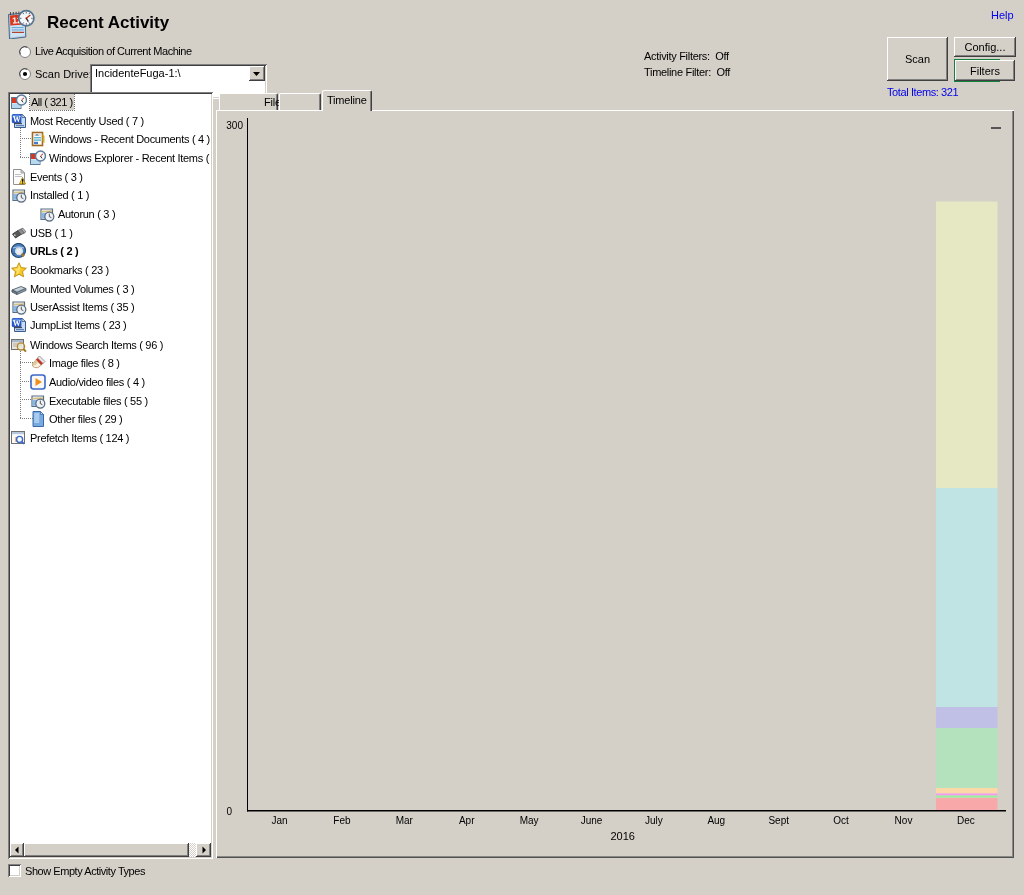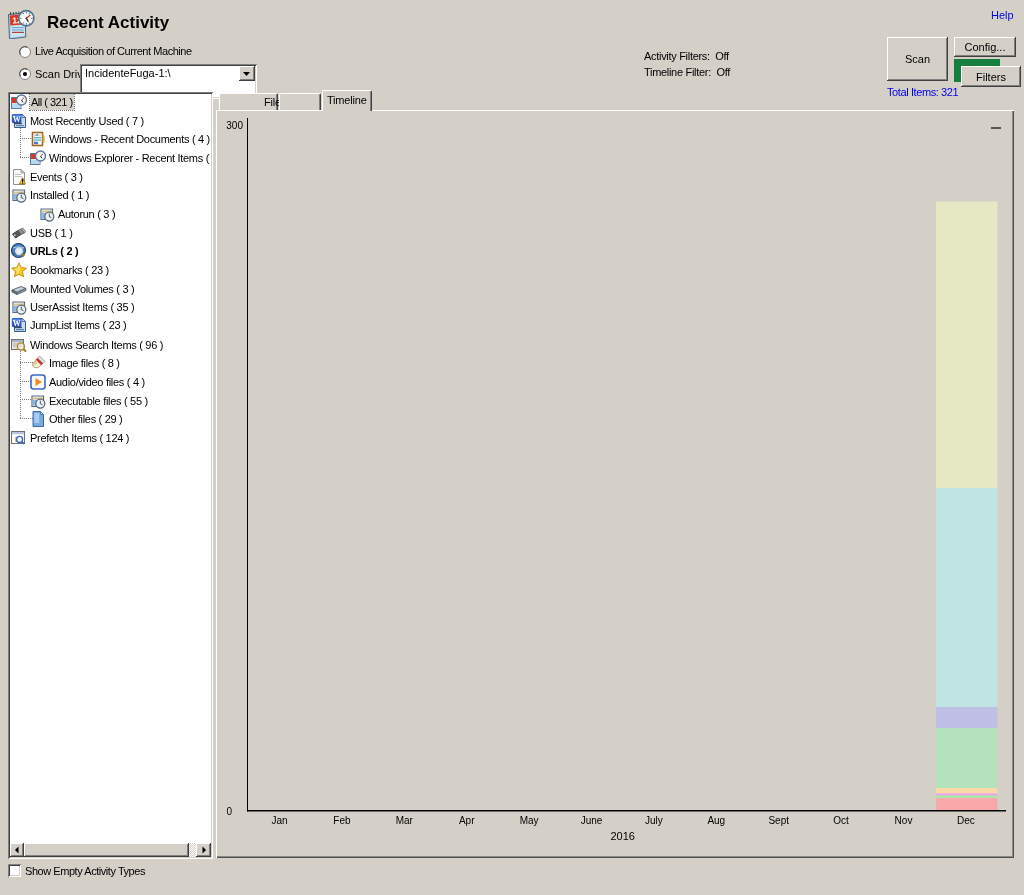"IncidenteFuga-1:\" div.abs { left: 80px -> 90px }
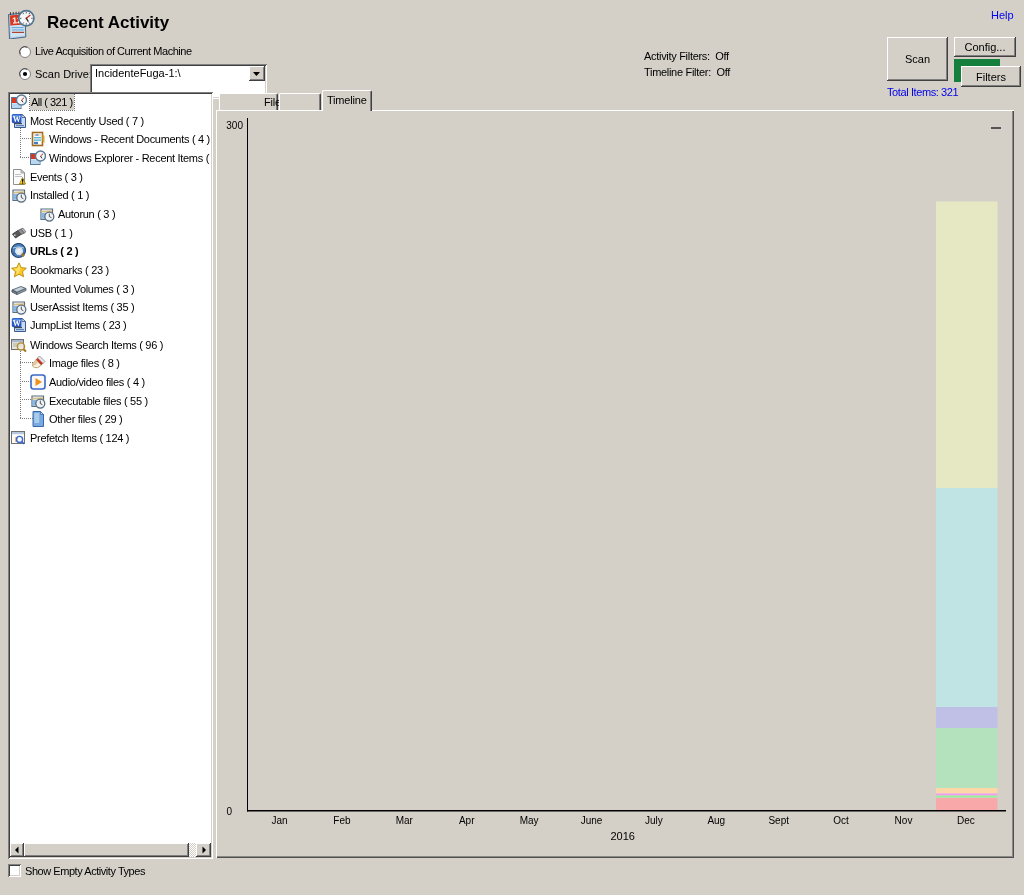"Filters" div.abs { border: 7px solid #15803d -> 1px solid #15803d }
